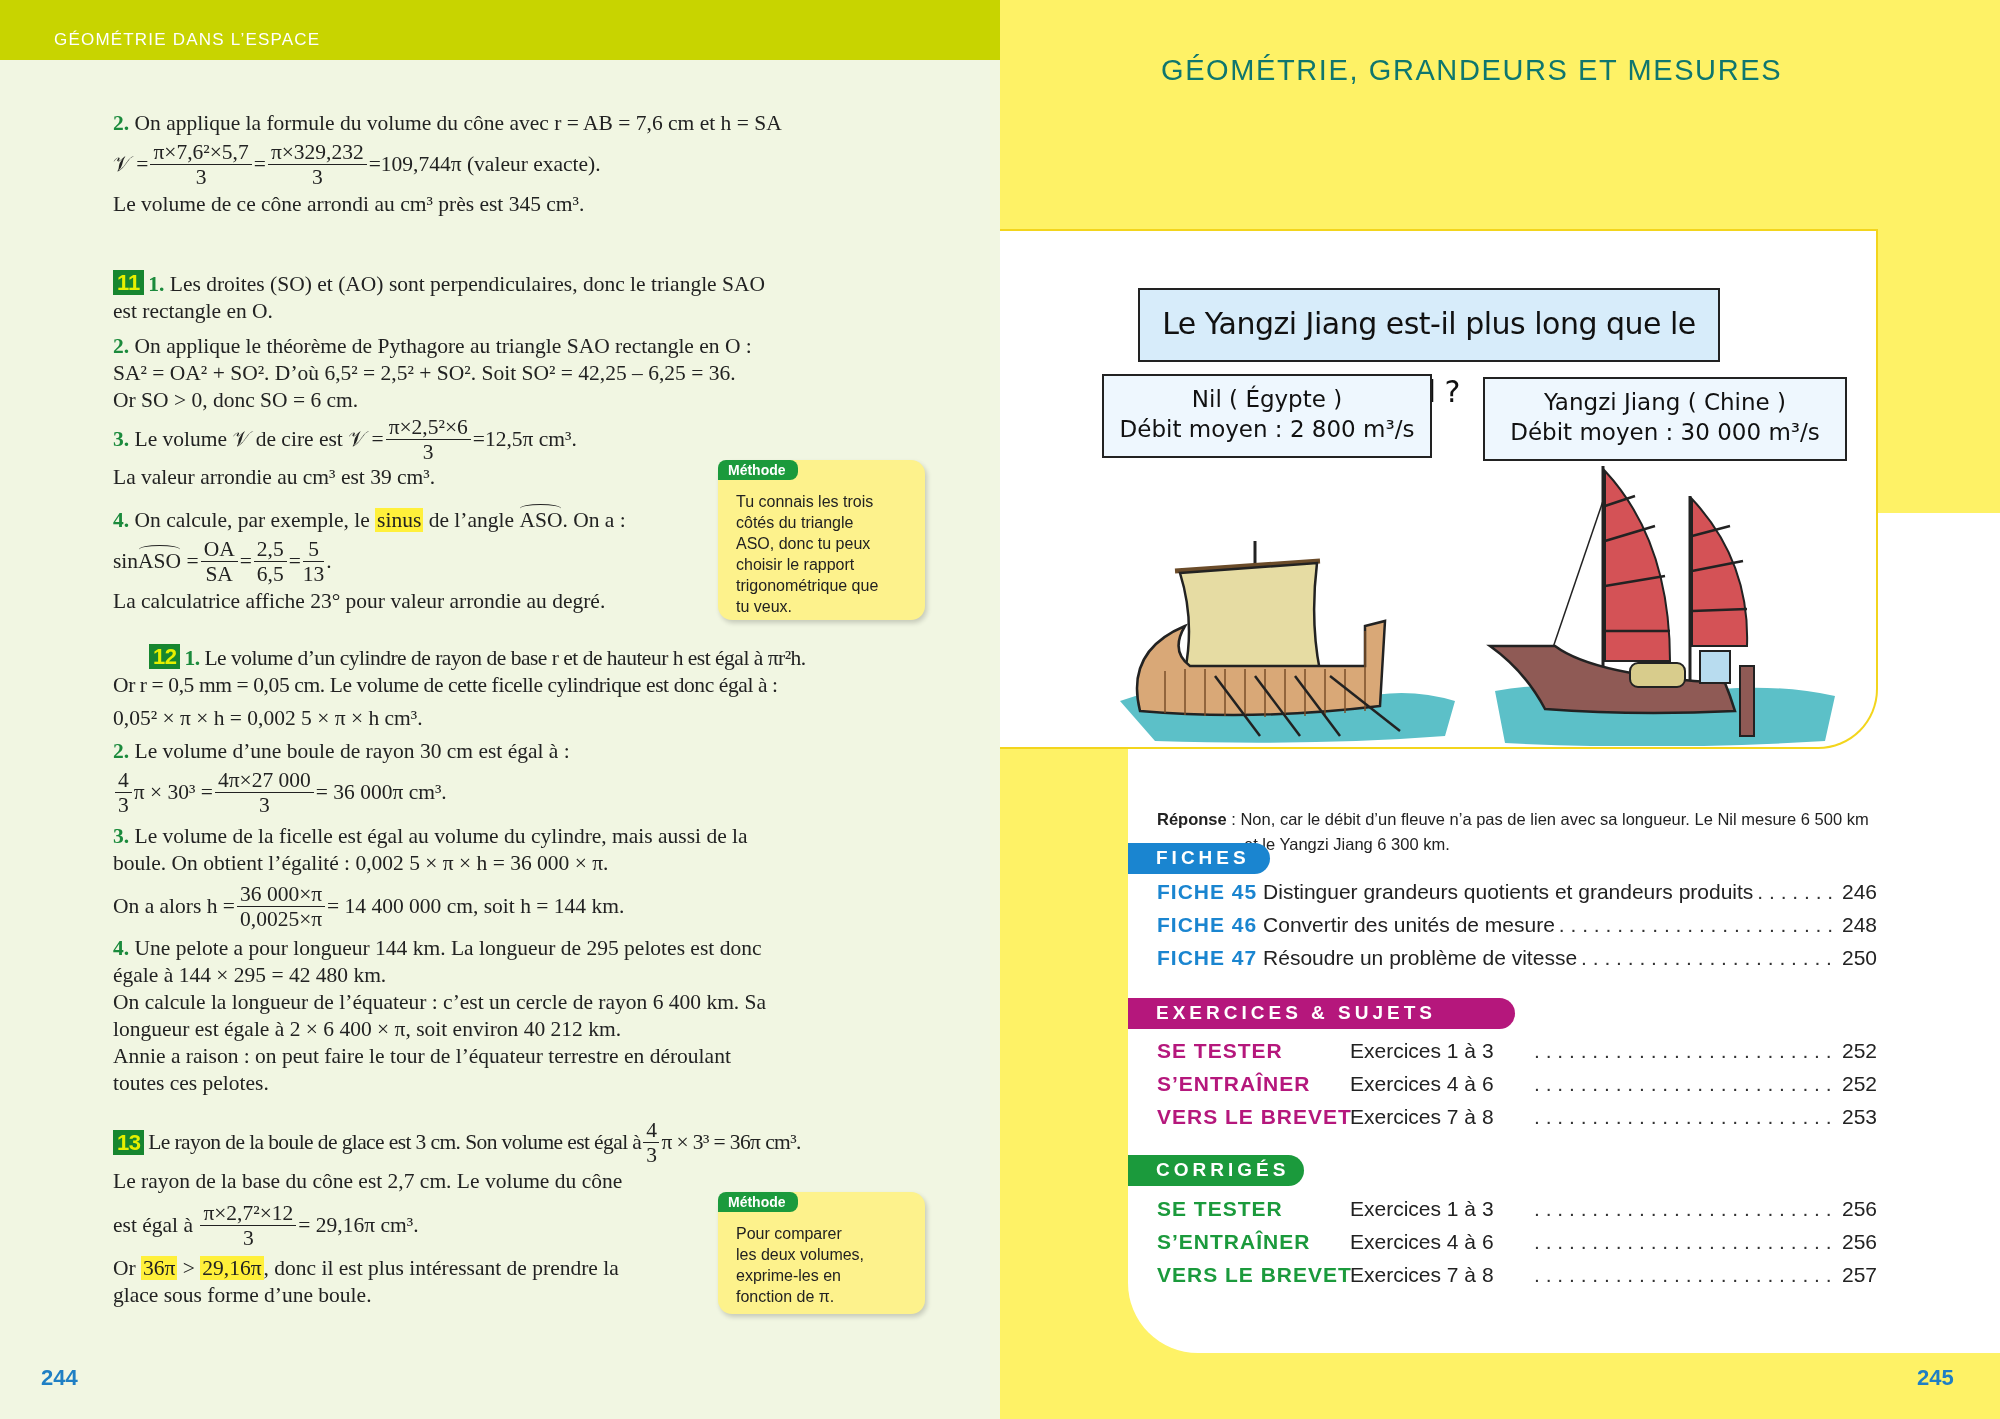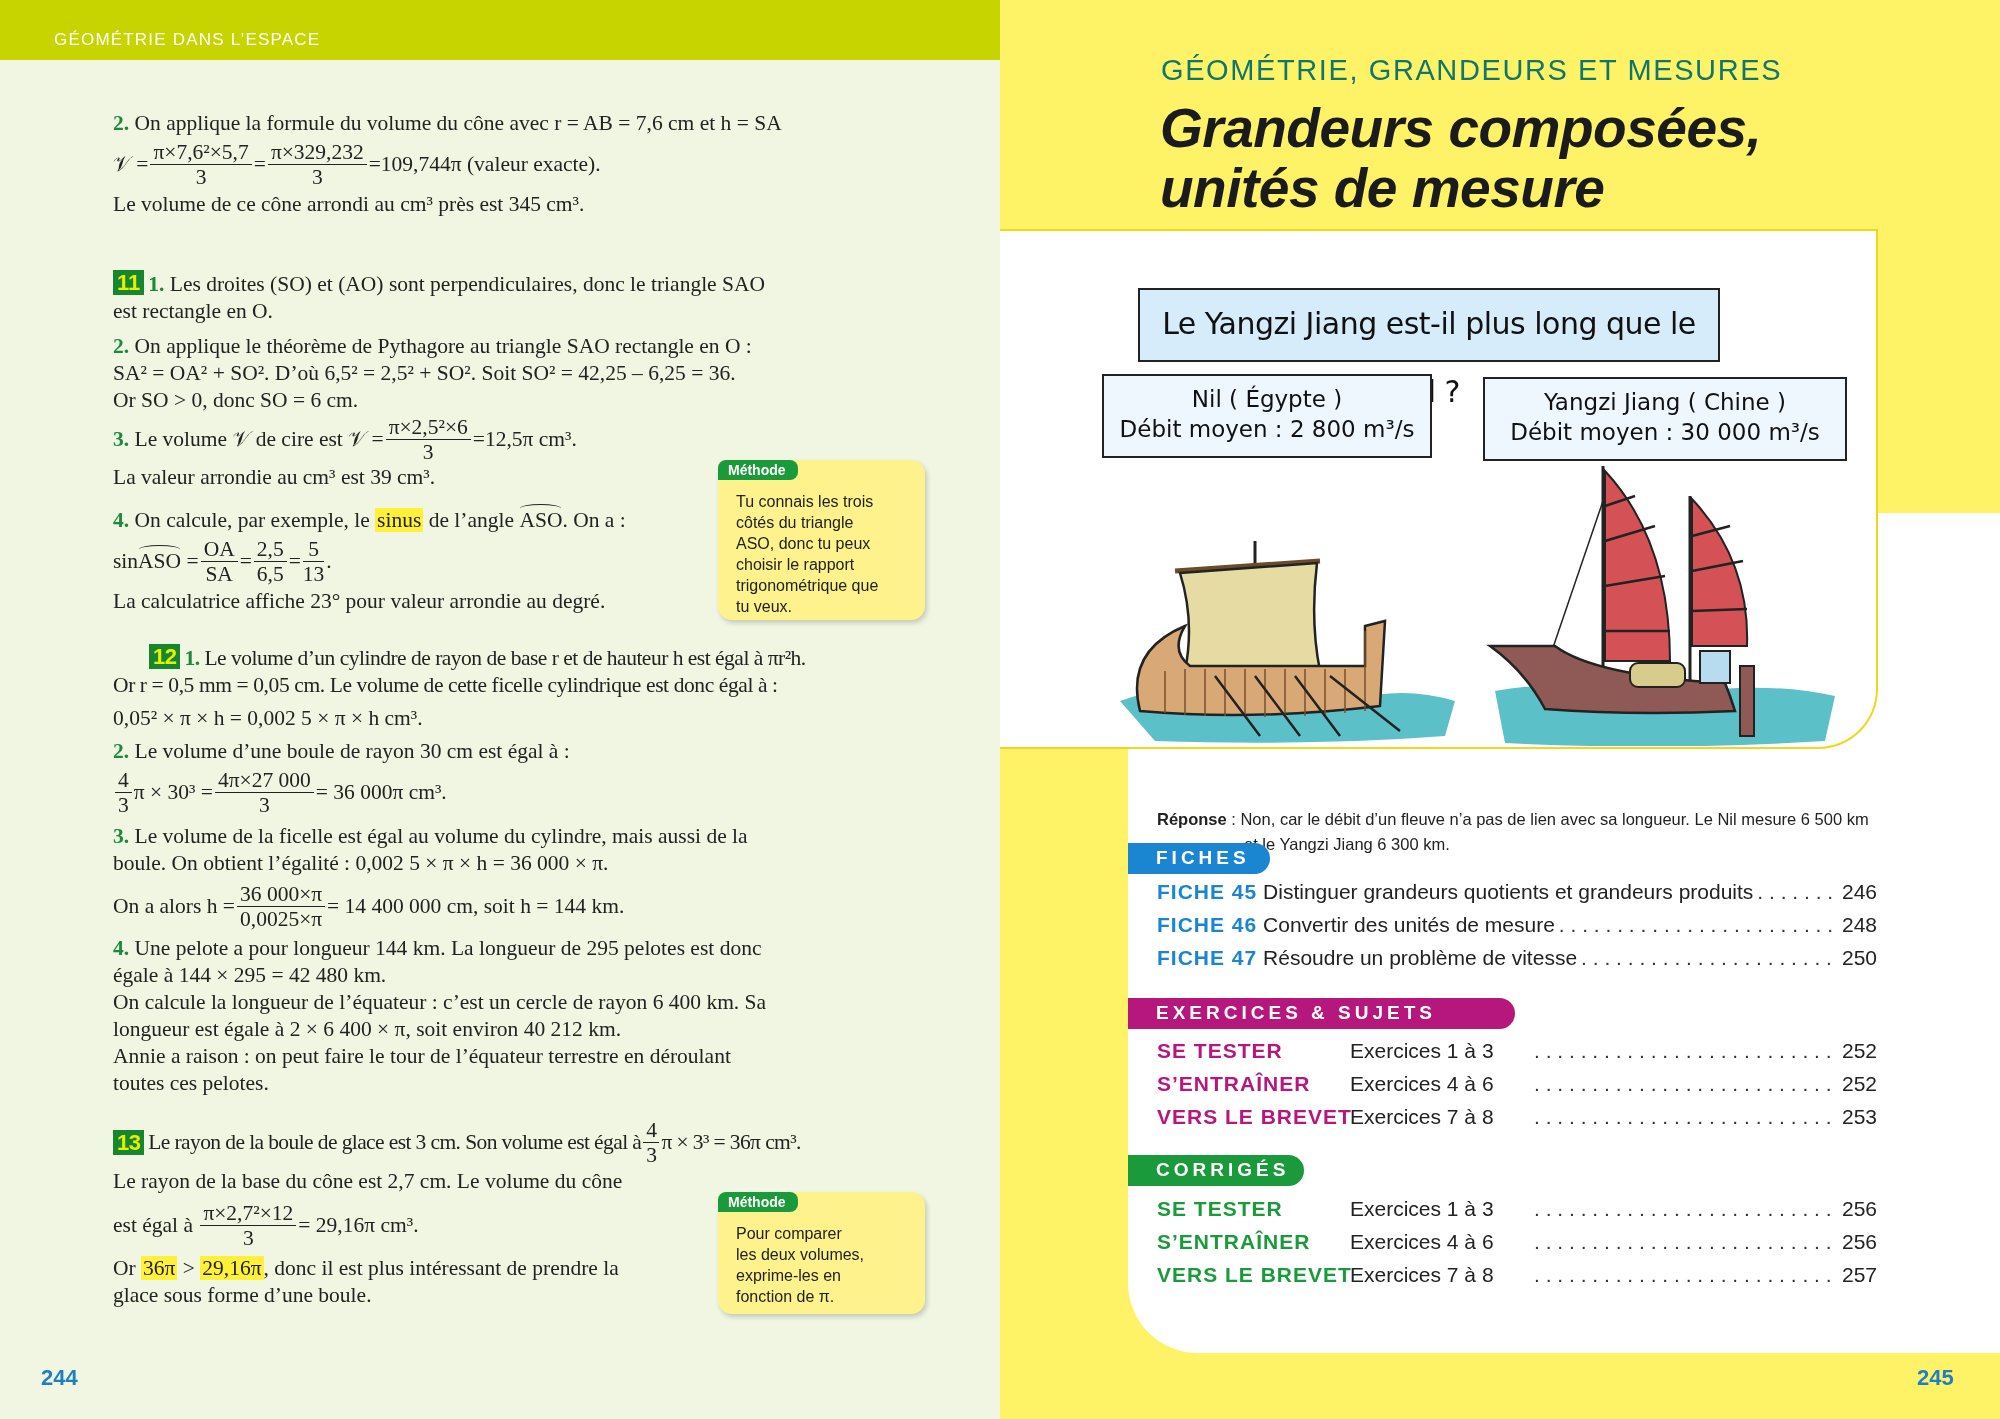"Grandeurs composées," div.r-title { html: <div> <div>Grandeurs composées,</div> <div>unités de mesure</div> </div> -> none }
